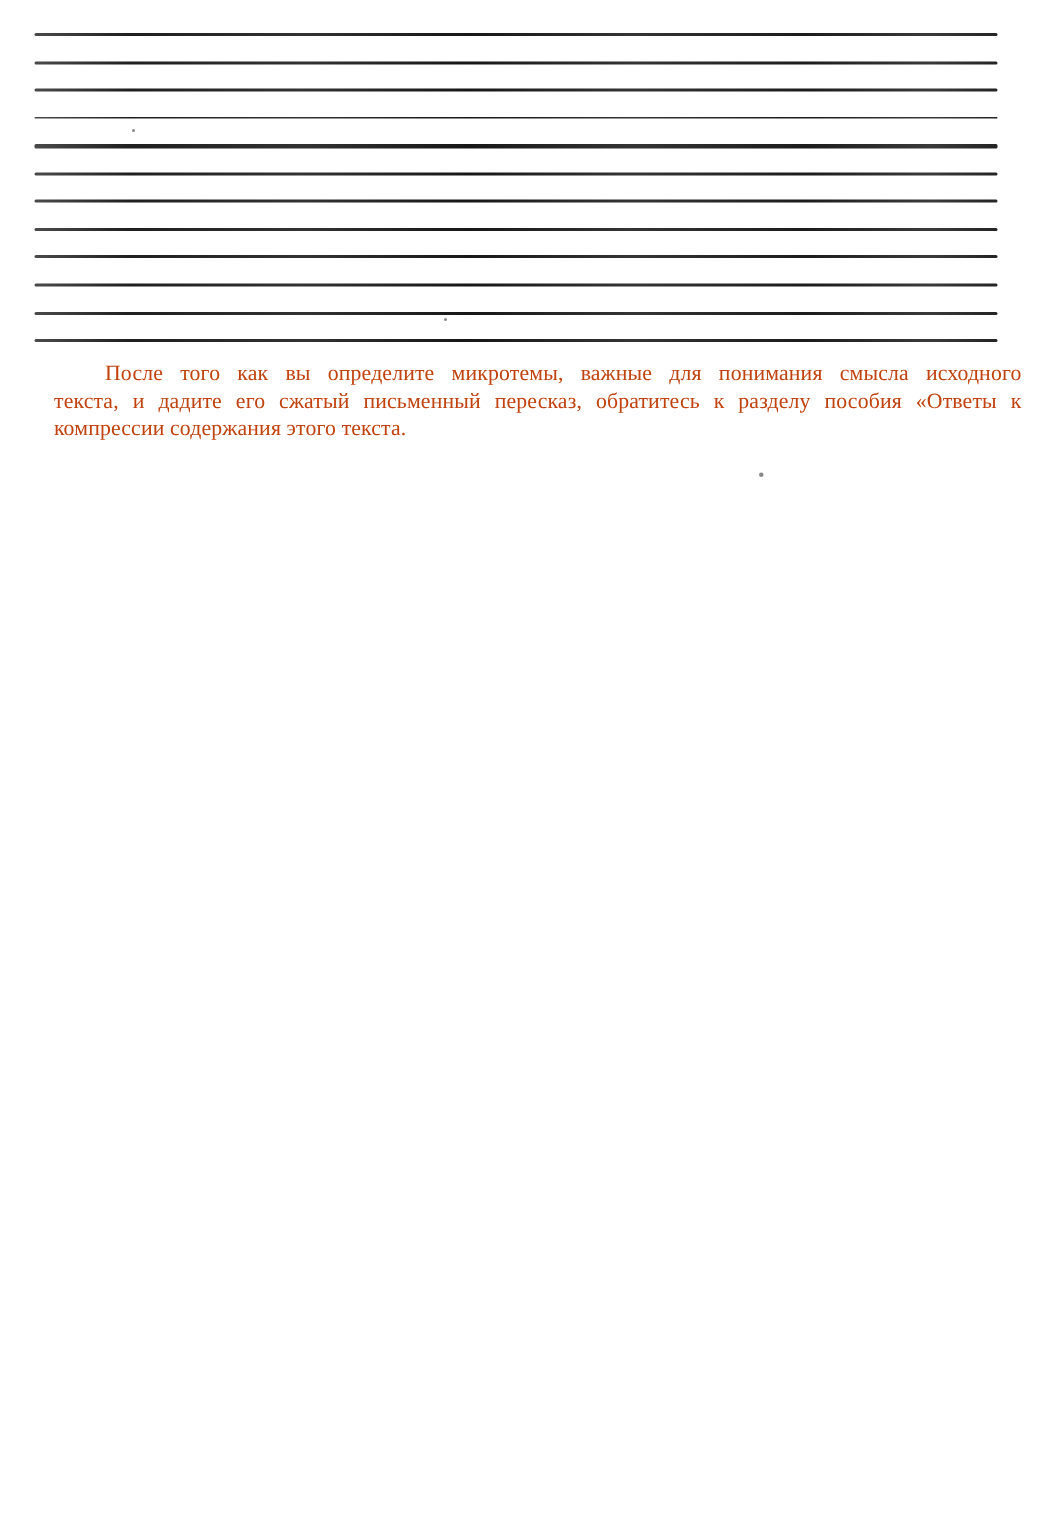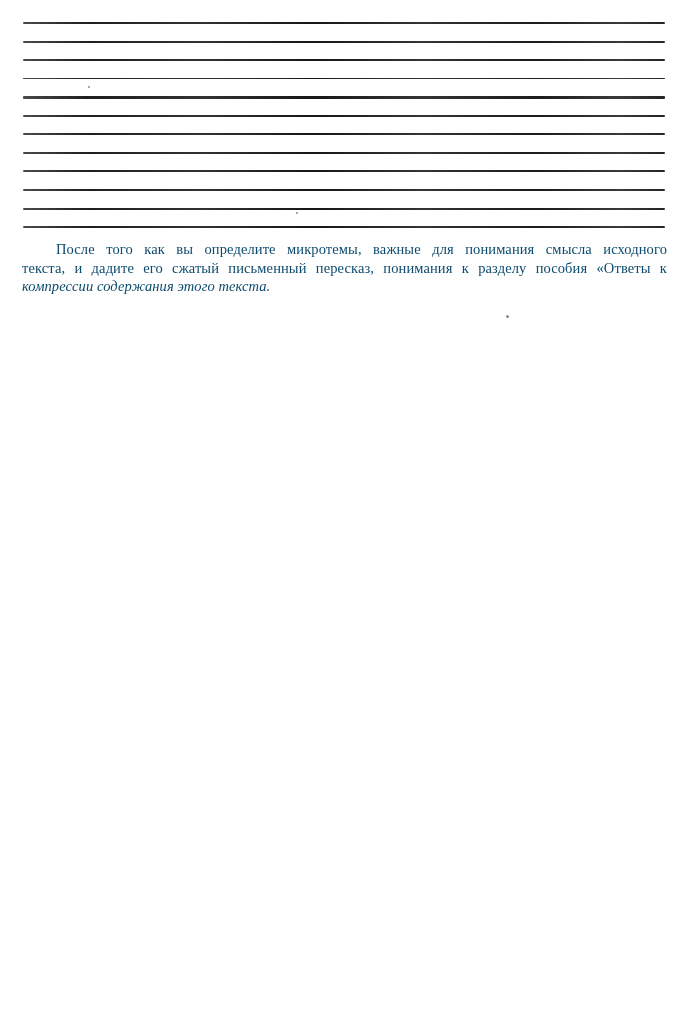"После того как вы определите" .para { color: #0c4a6e -> #c2410c; left: 22px -> 36px }
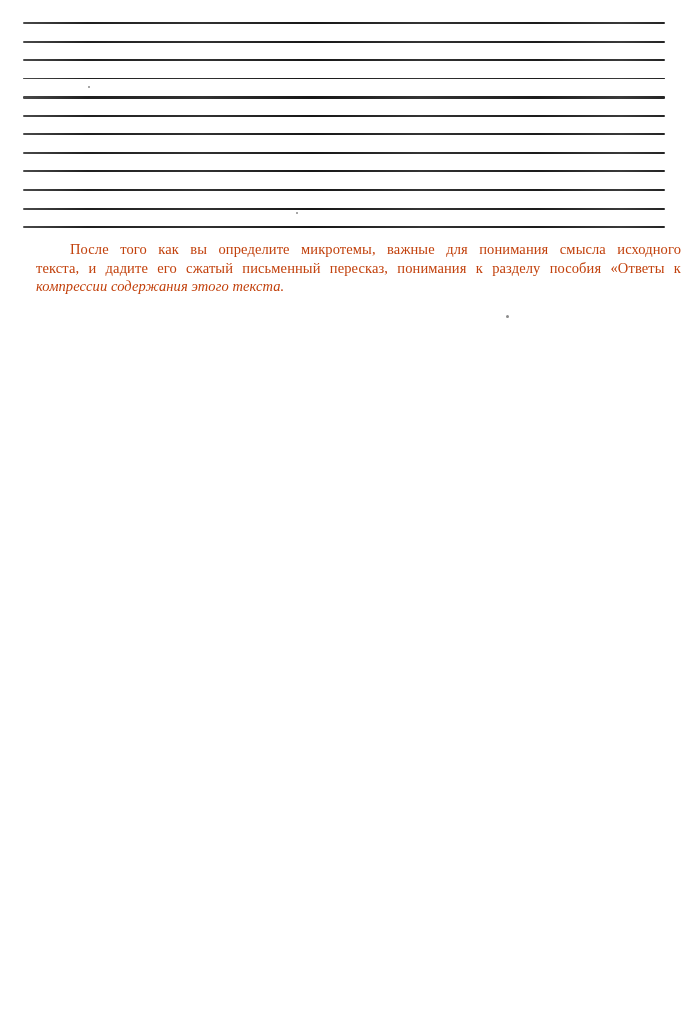"текста, и дадите его сжатый" div.pline { text: понимания -> обратитесь }
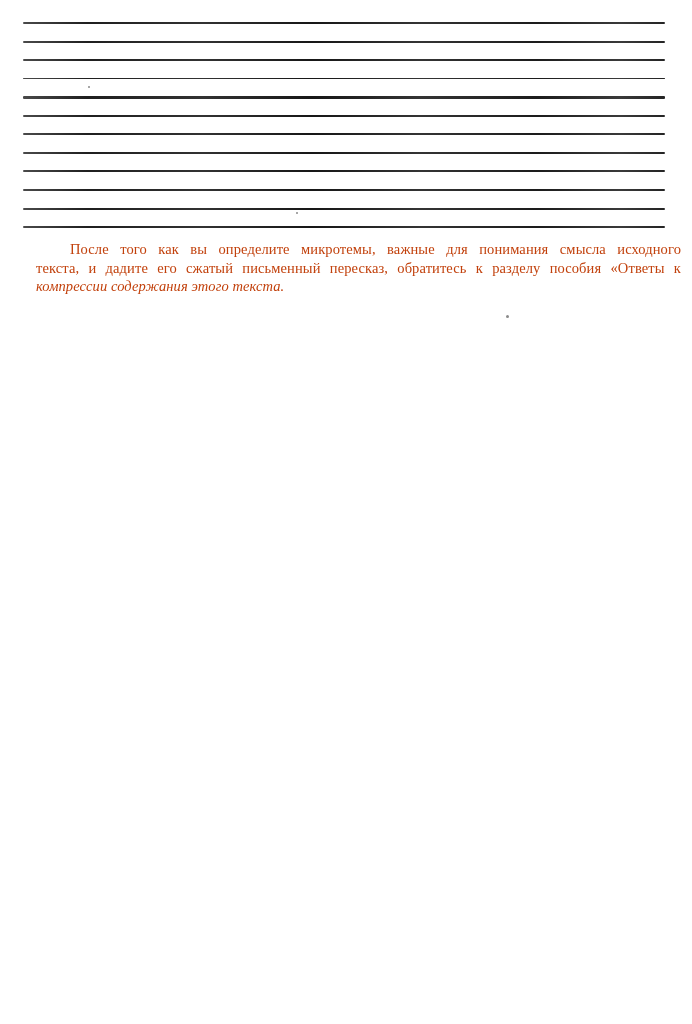"компрессии содержания этого текста." .pline.last { font-style: italic -> none }
